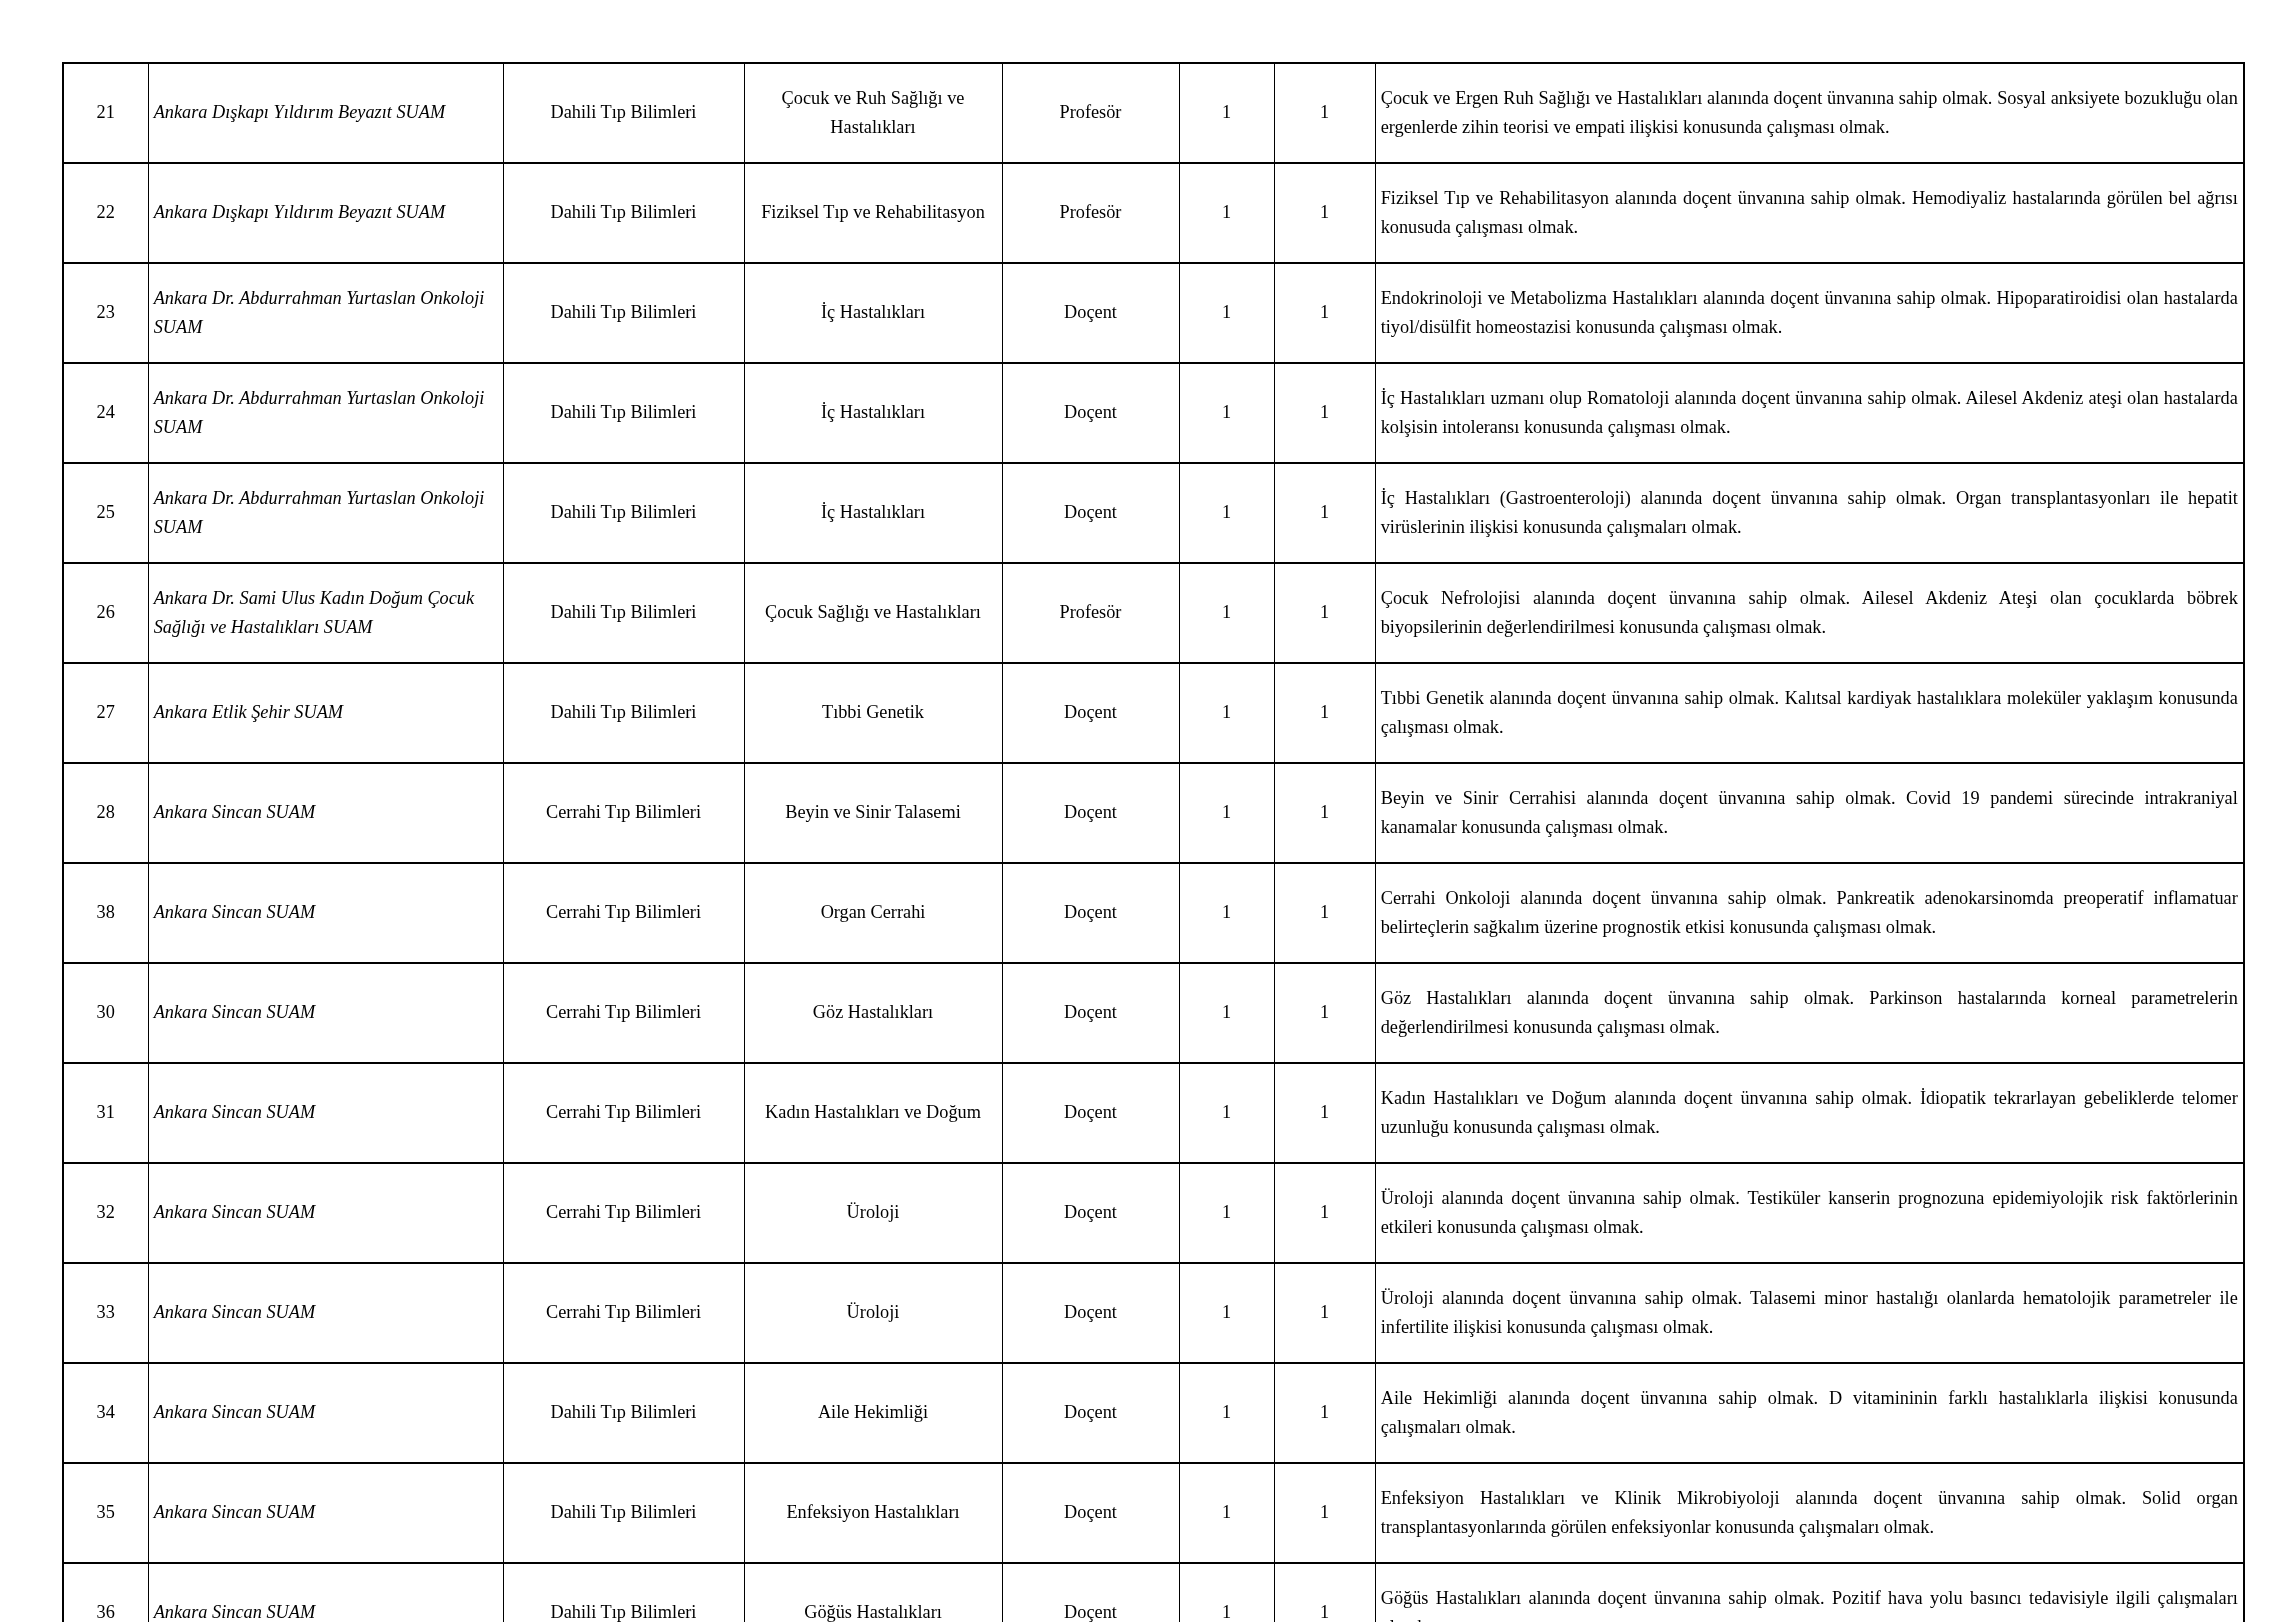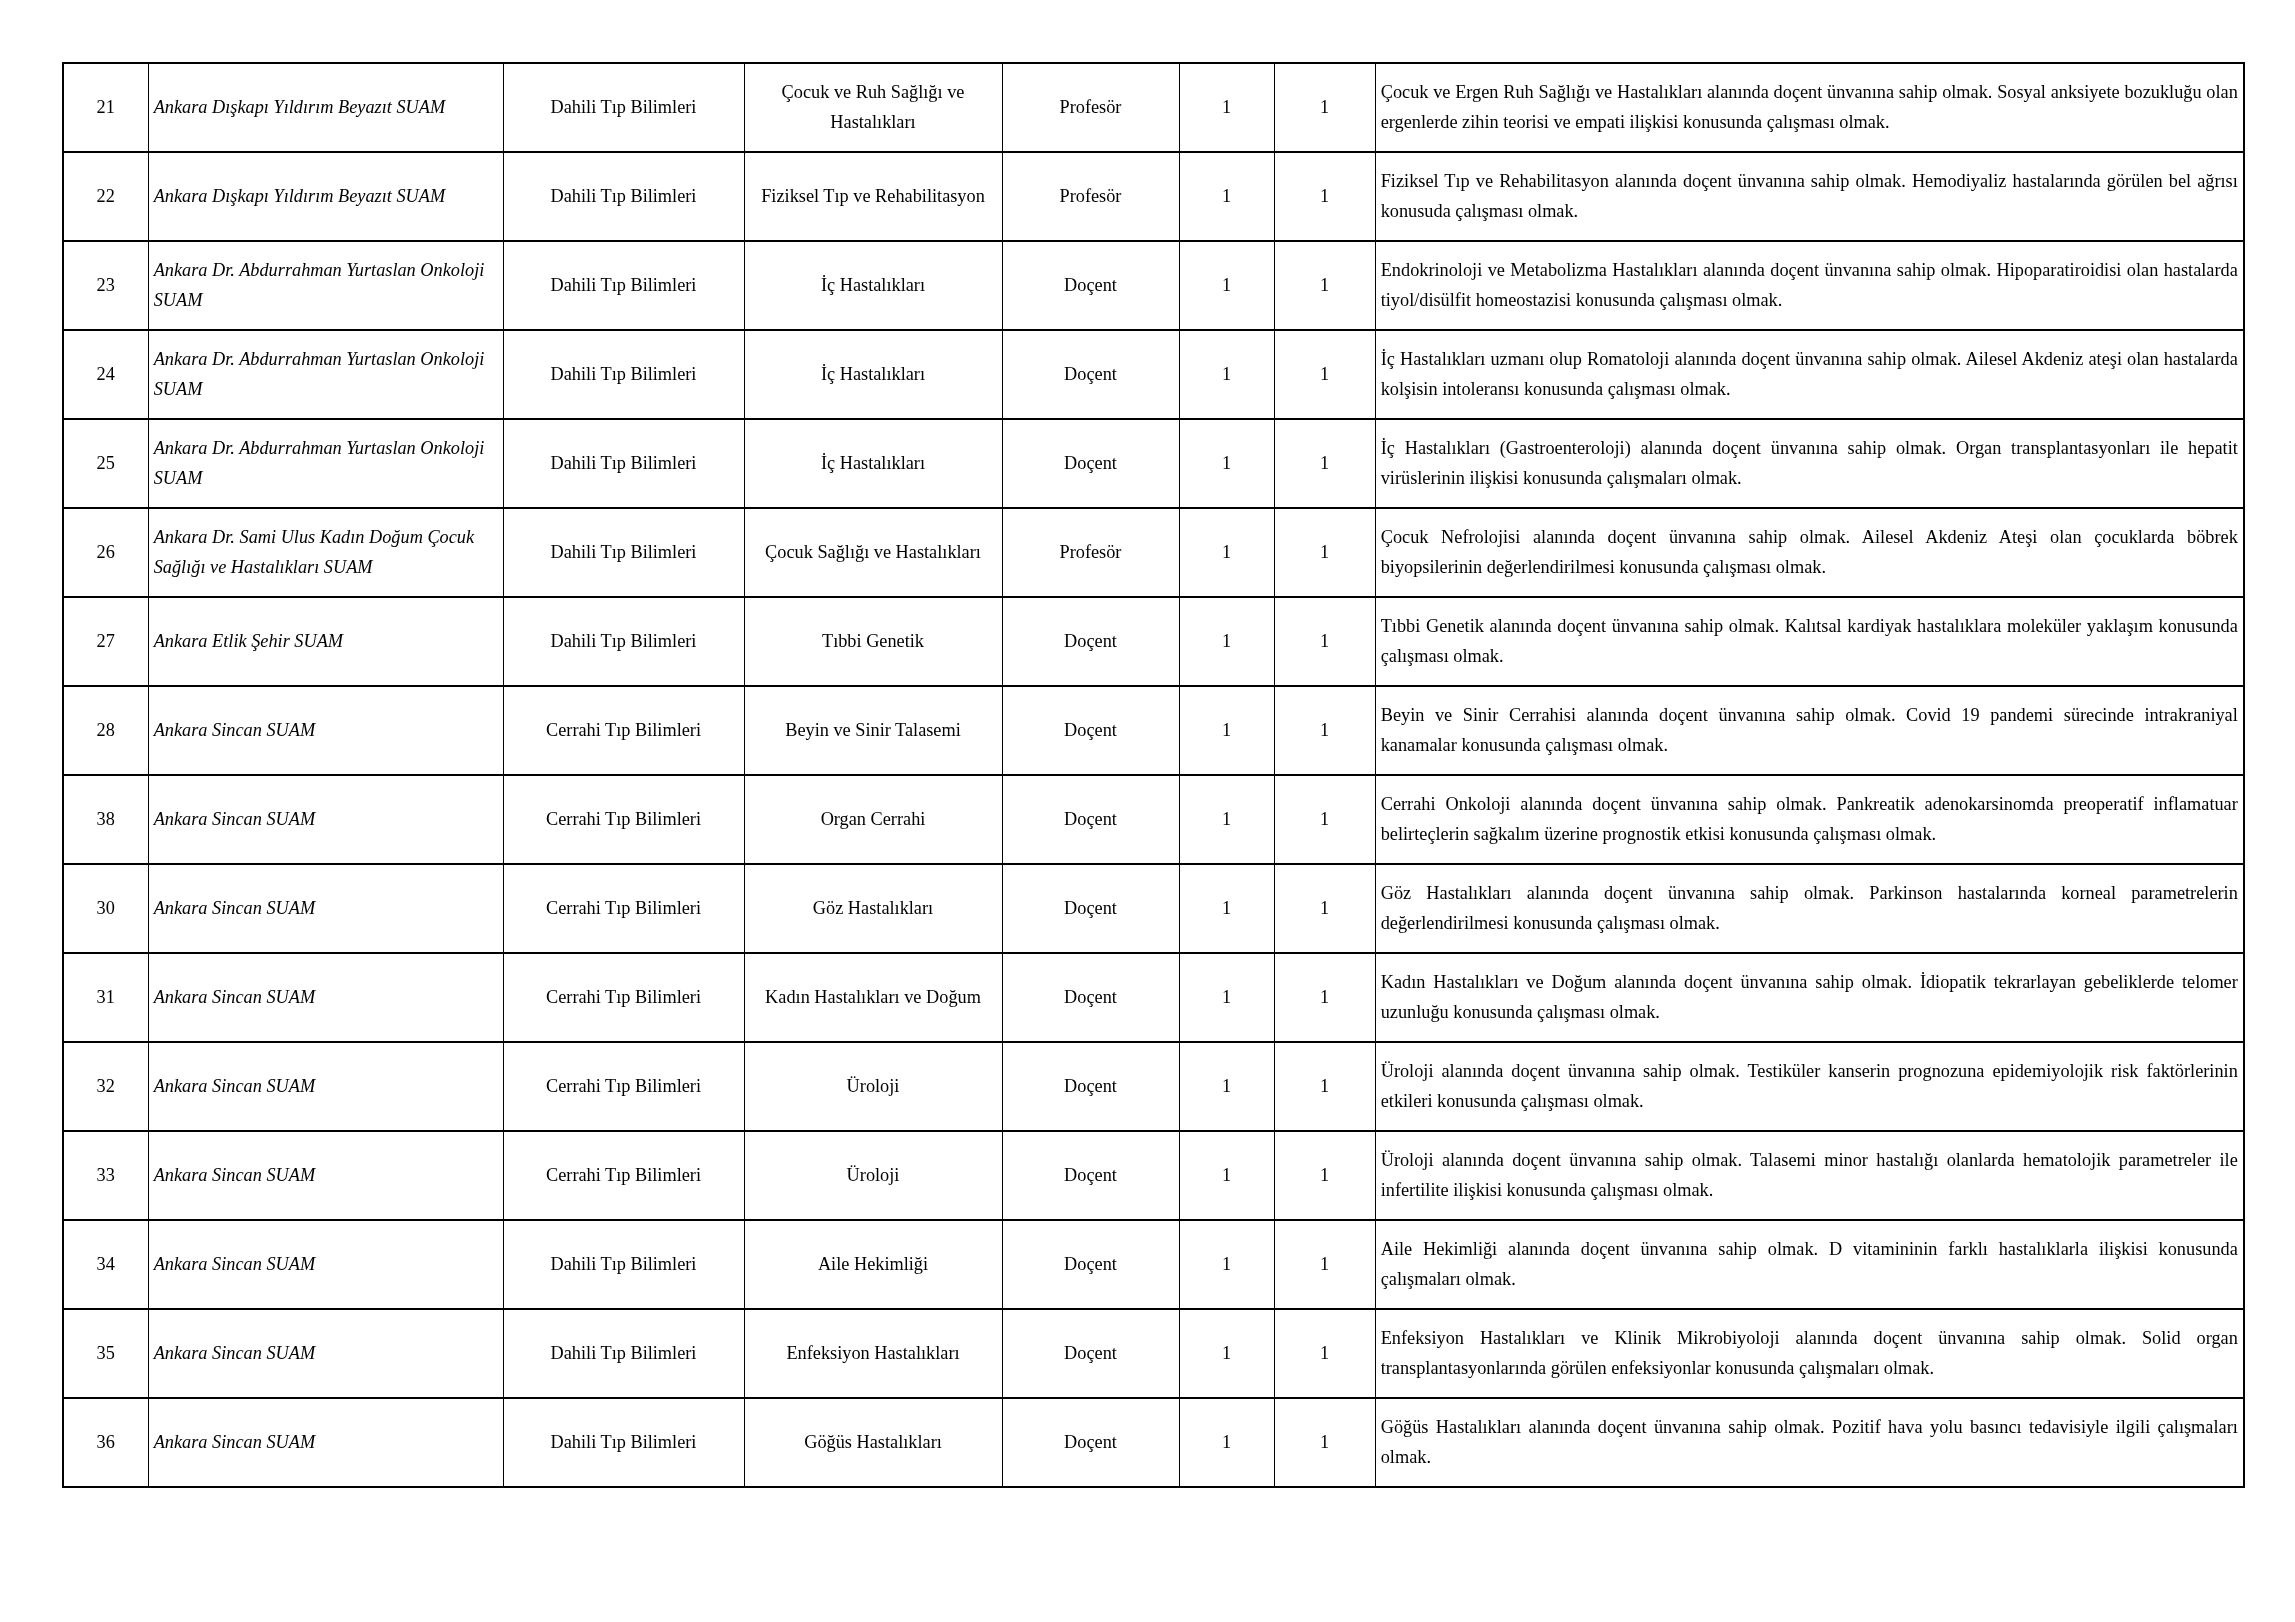"21" table.positions tr { height: 89px -> 100px }
